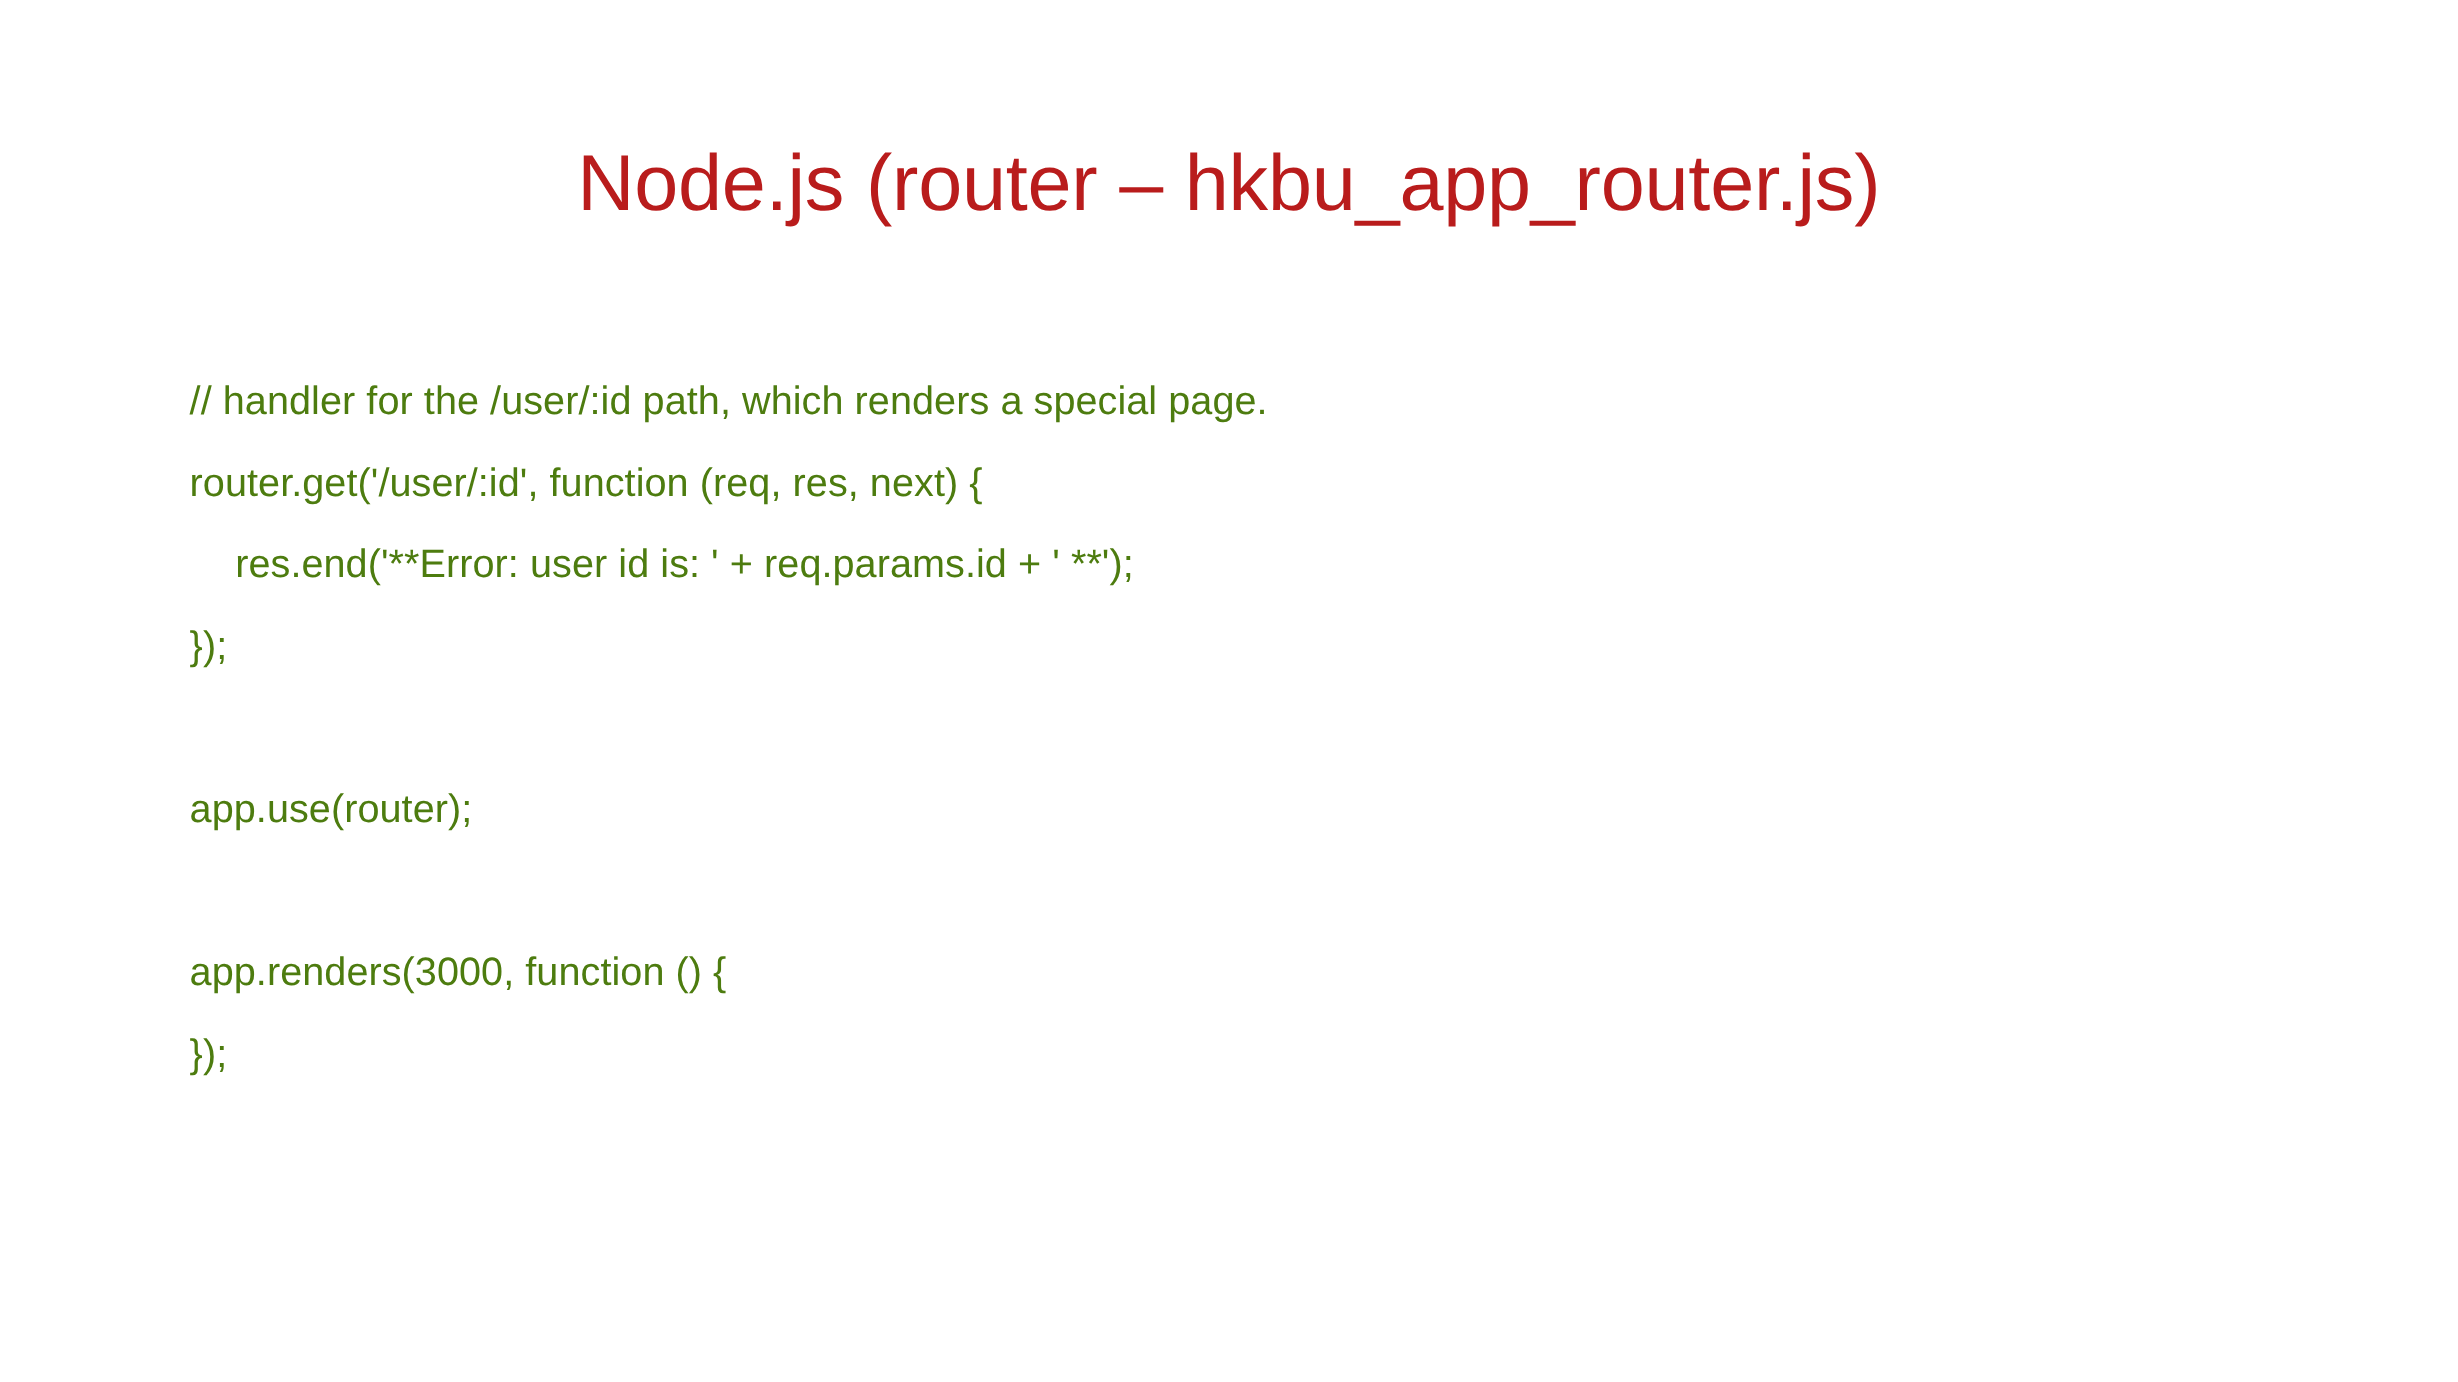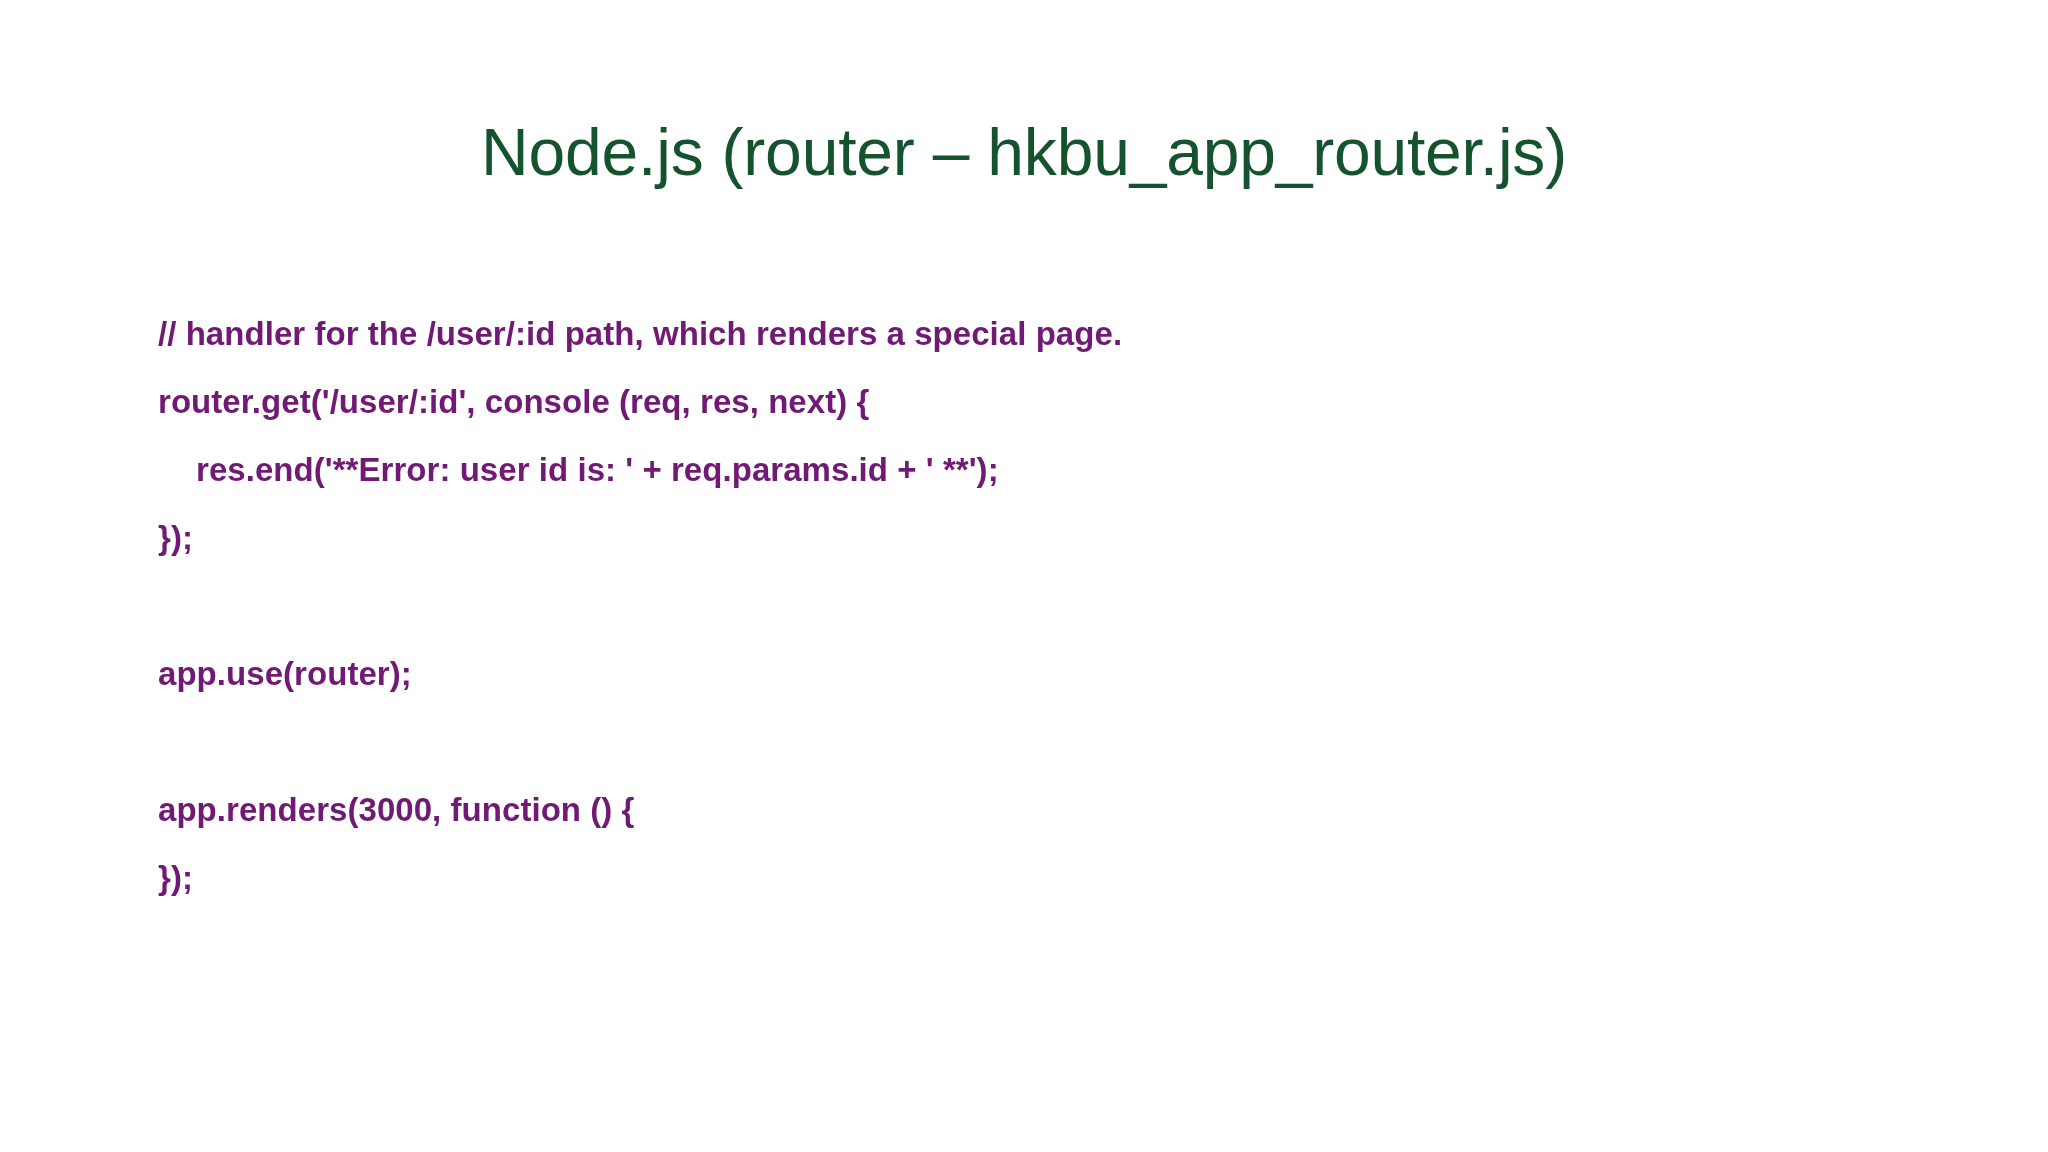"Node.js (router – hkbu_app_router.js)" .slide-title { color: #14532d -> #b91c1c }
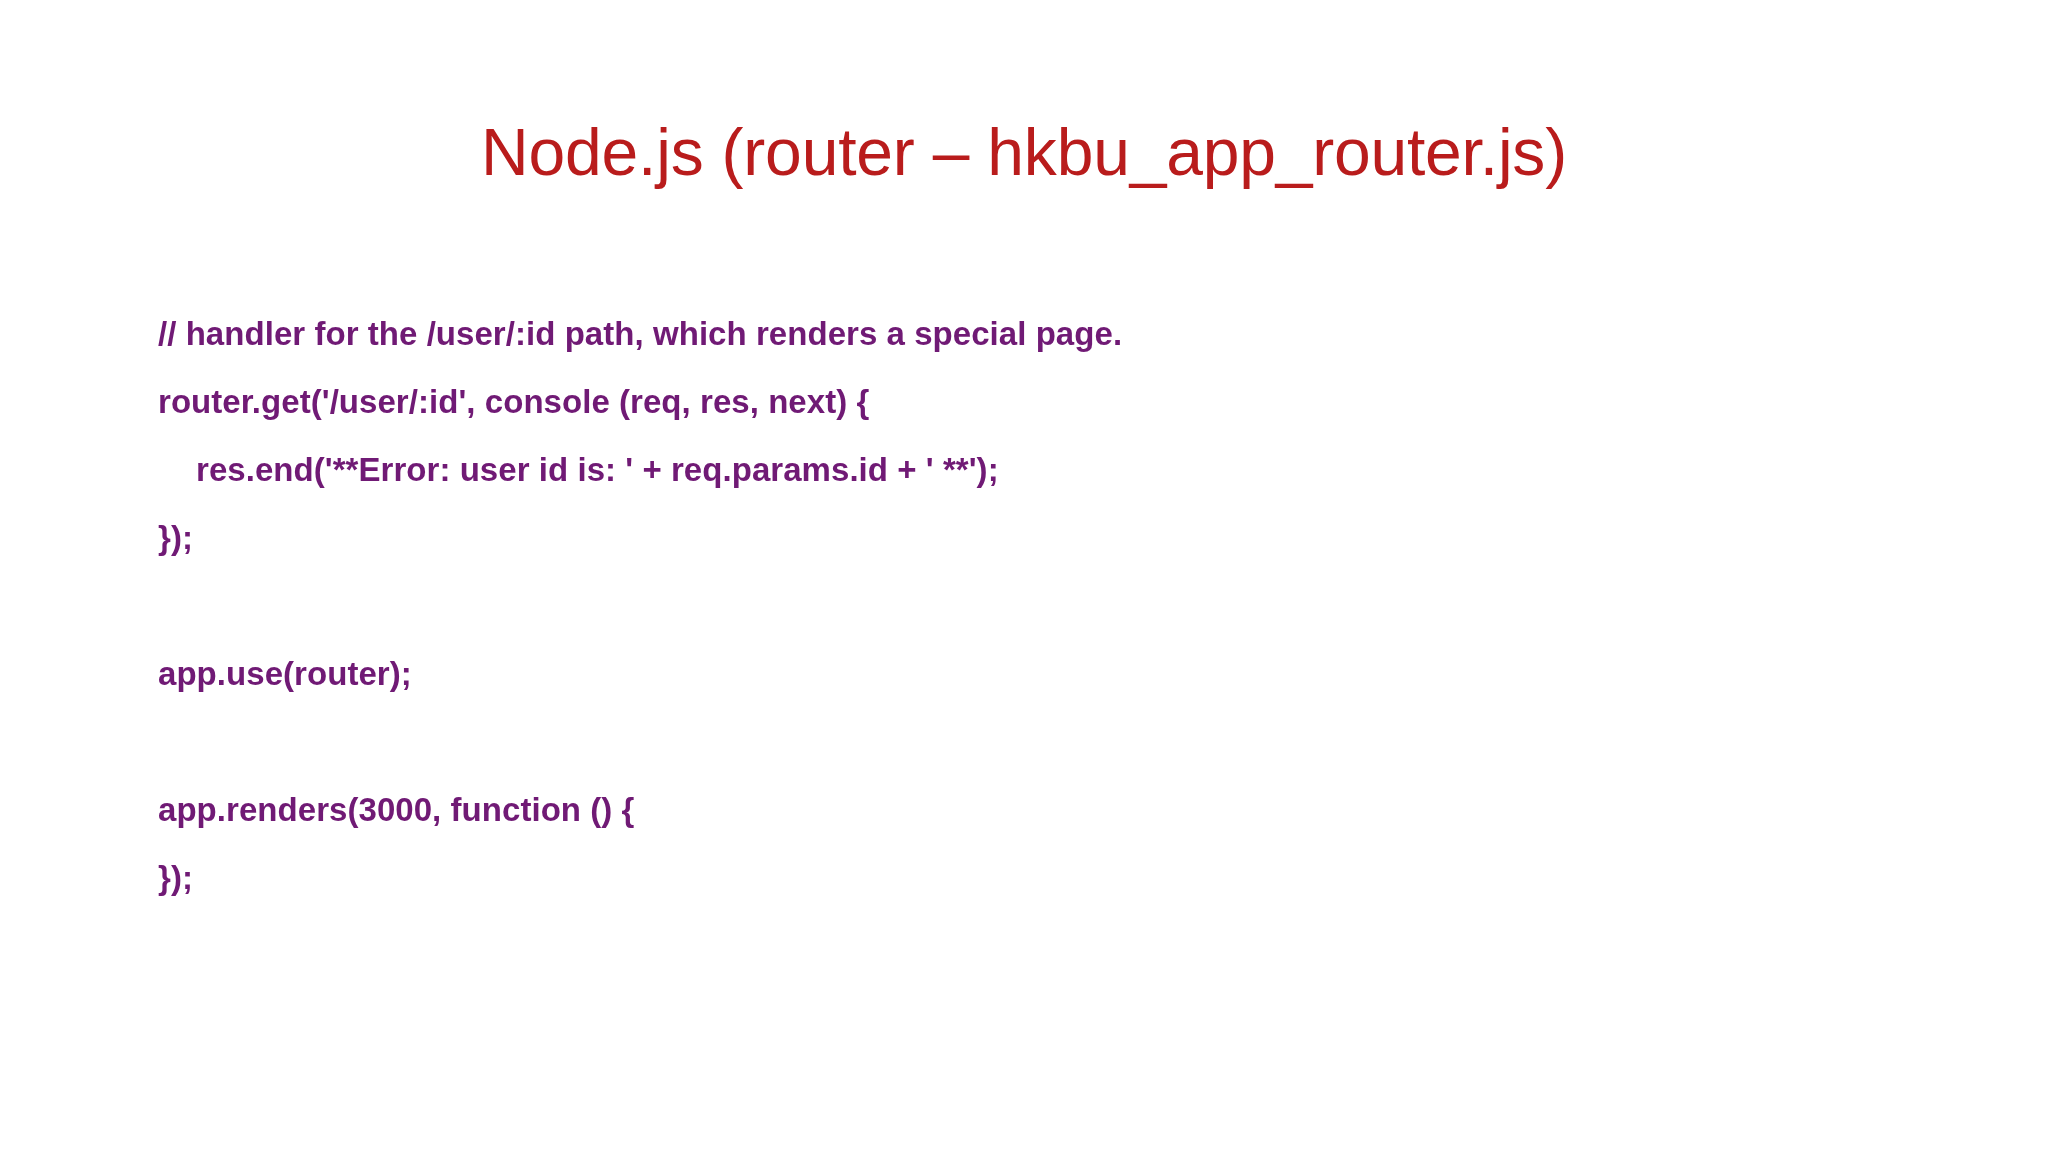"// handler for the /user/:id" .code-line { color: #701a75 -> #4d7c0f; font-weight: 700 -> 400 }
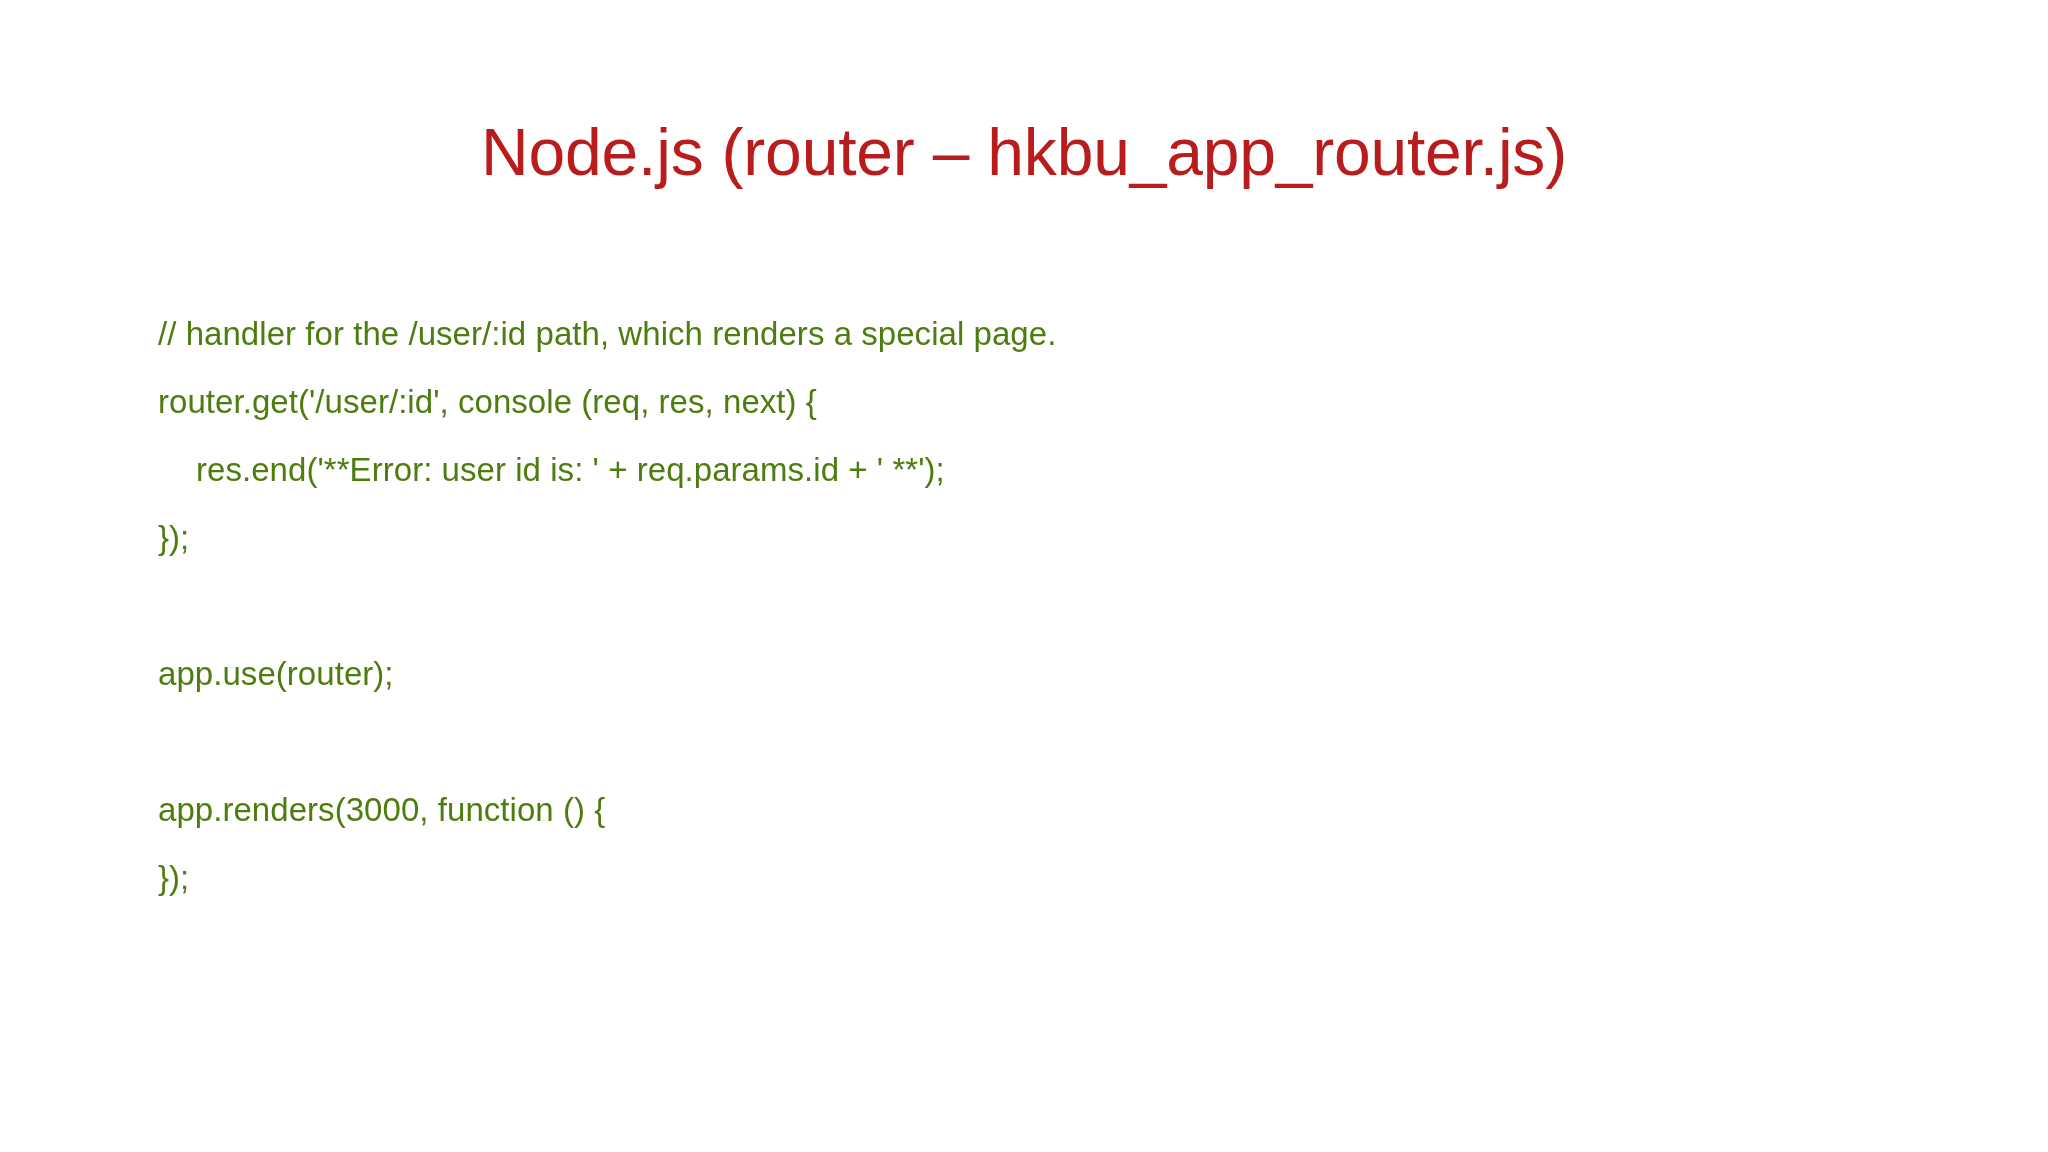"router.get('/user/:id', console (req," div.code-line { text: console -> function }
